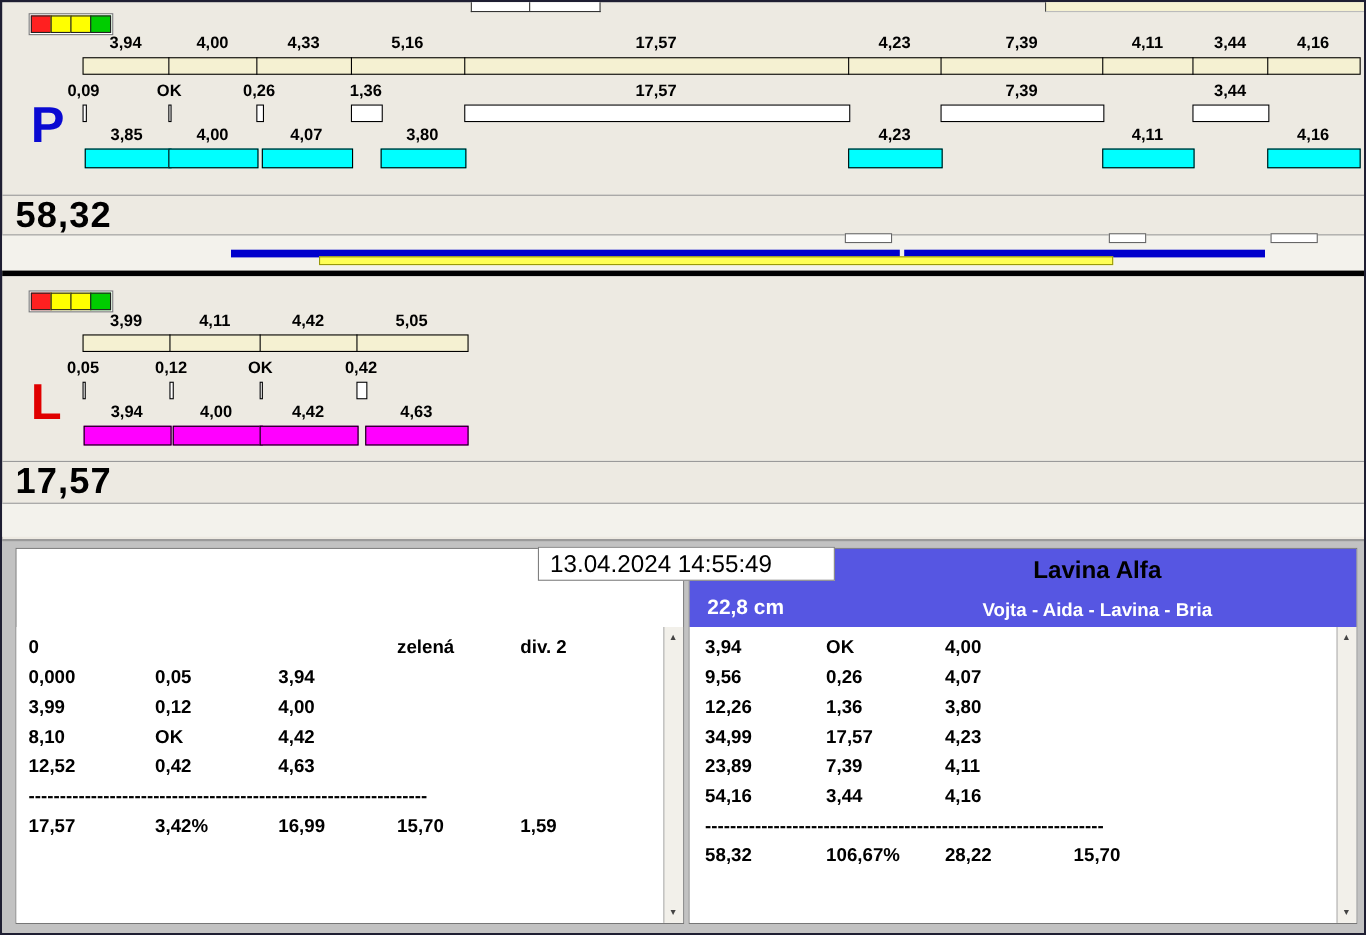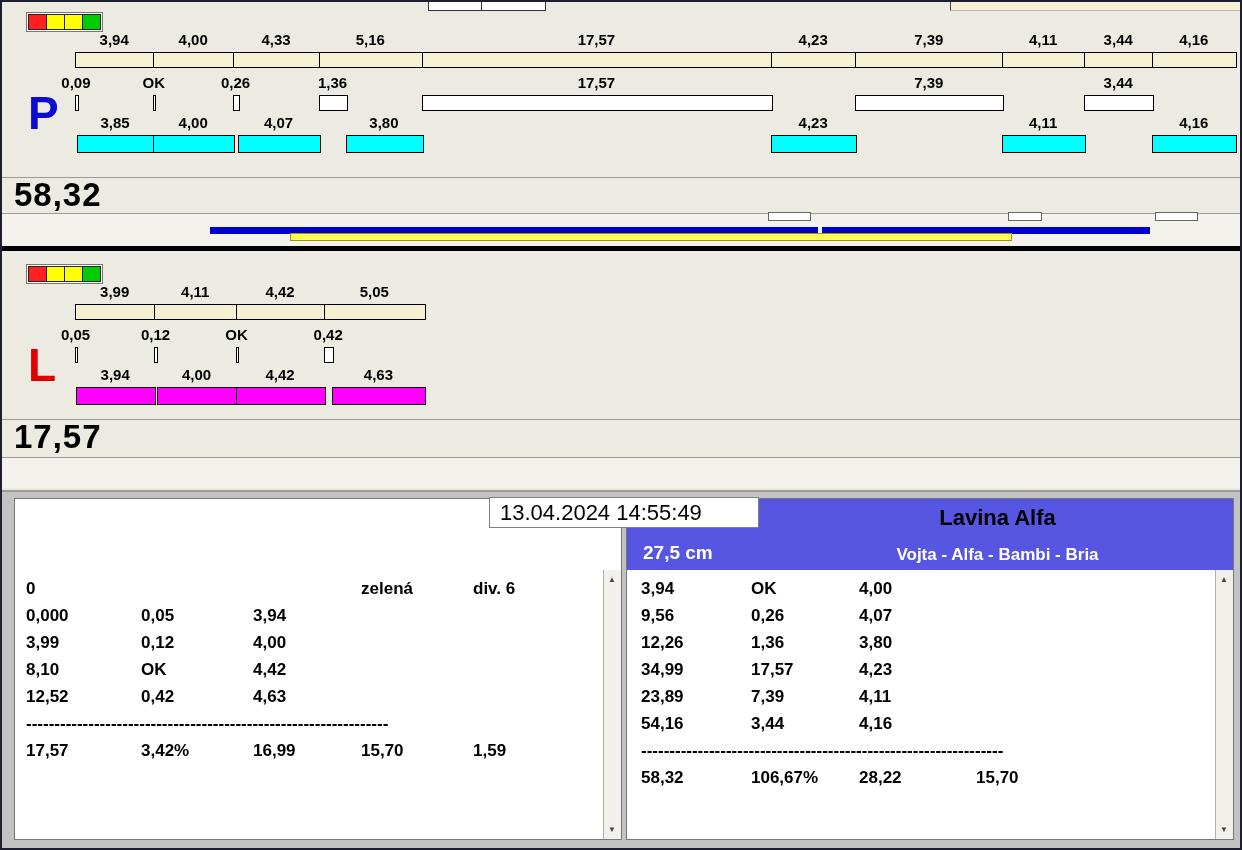"27,5 cm" div.team-height { text: 27,5 -> 22,8 }
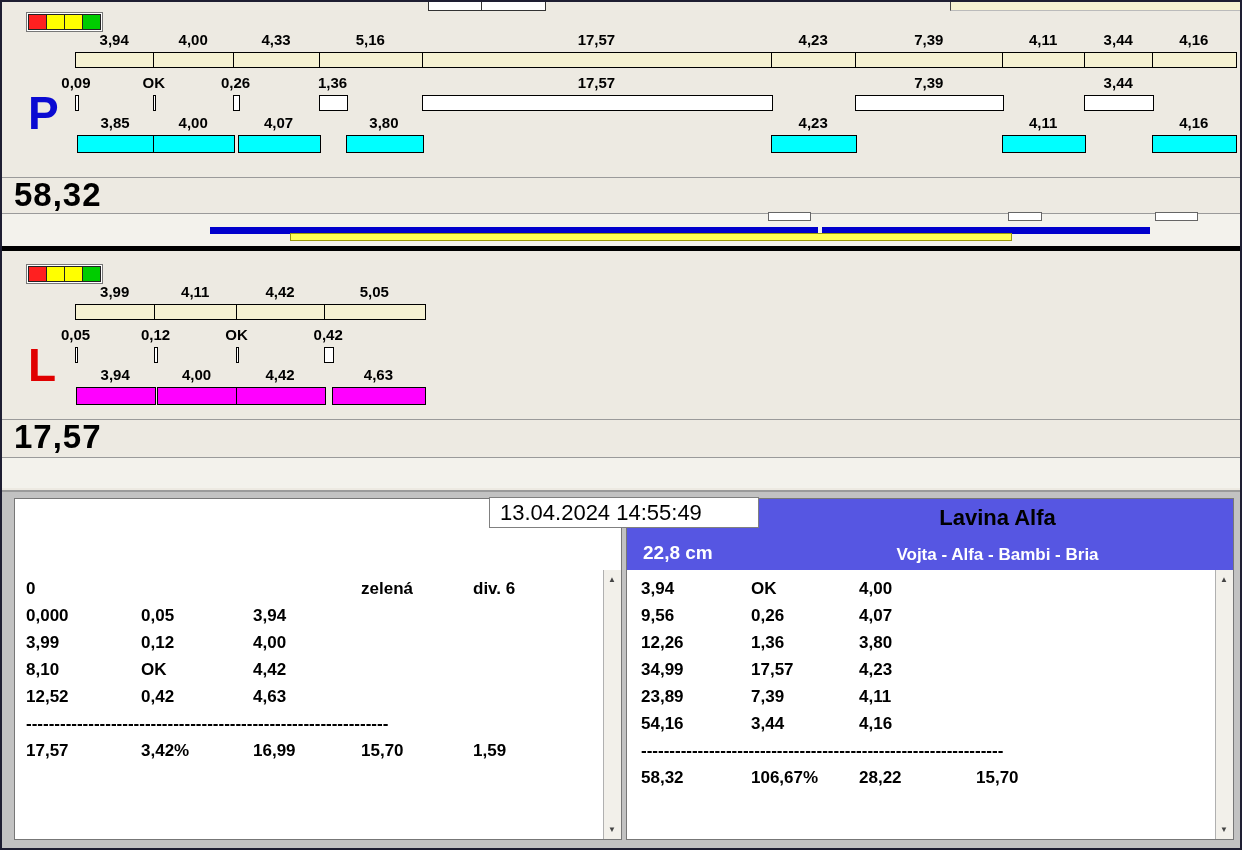"Vojta - Alfa - Bambi" div.team-members { text: Alfa - Bambi -> Aida - Lavina }
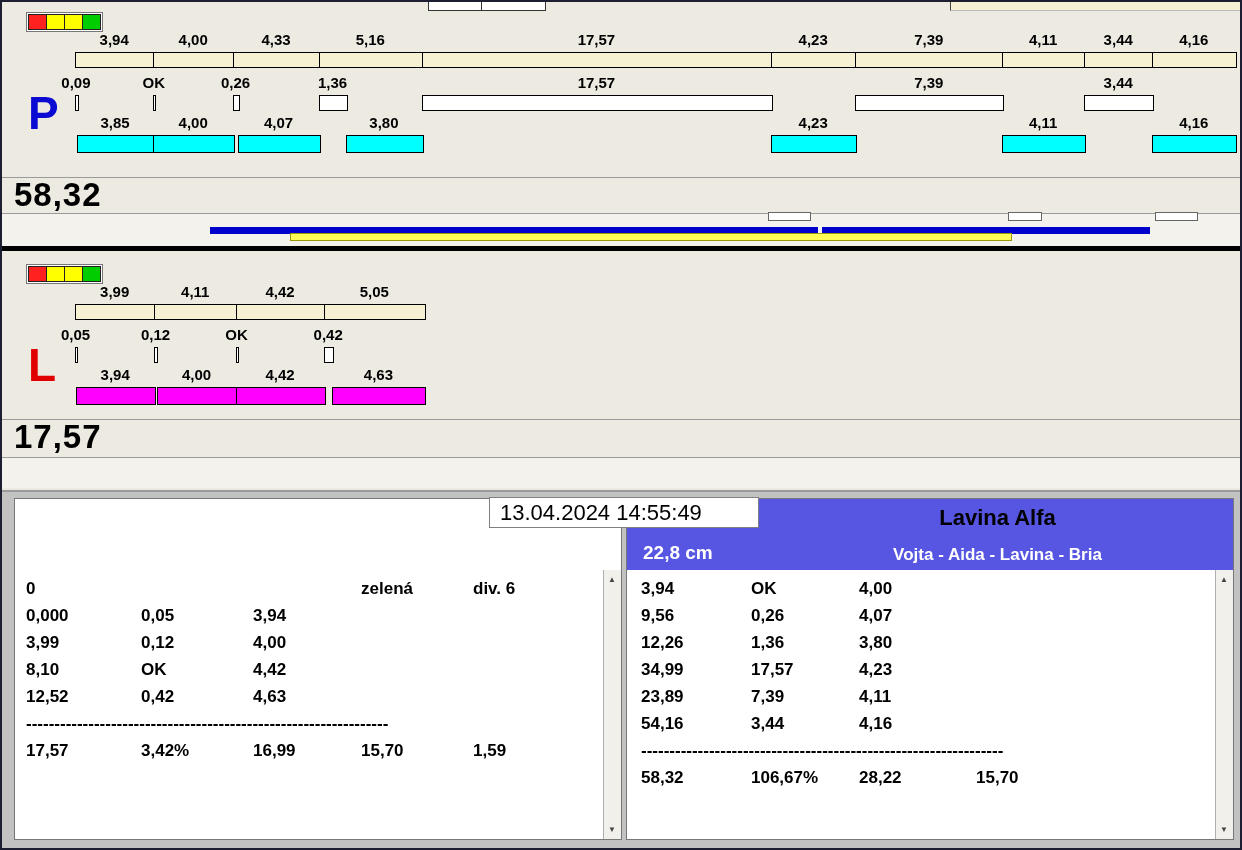"div. 6" span.tcell { text: 6 -> 2 }
